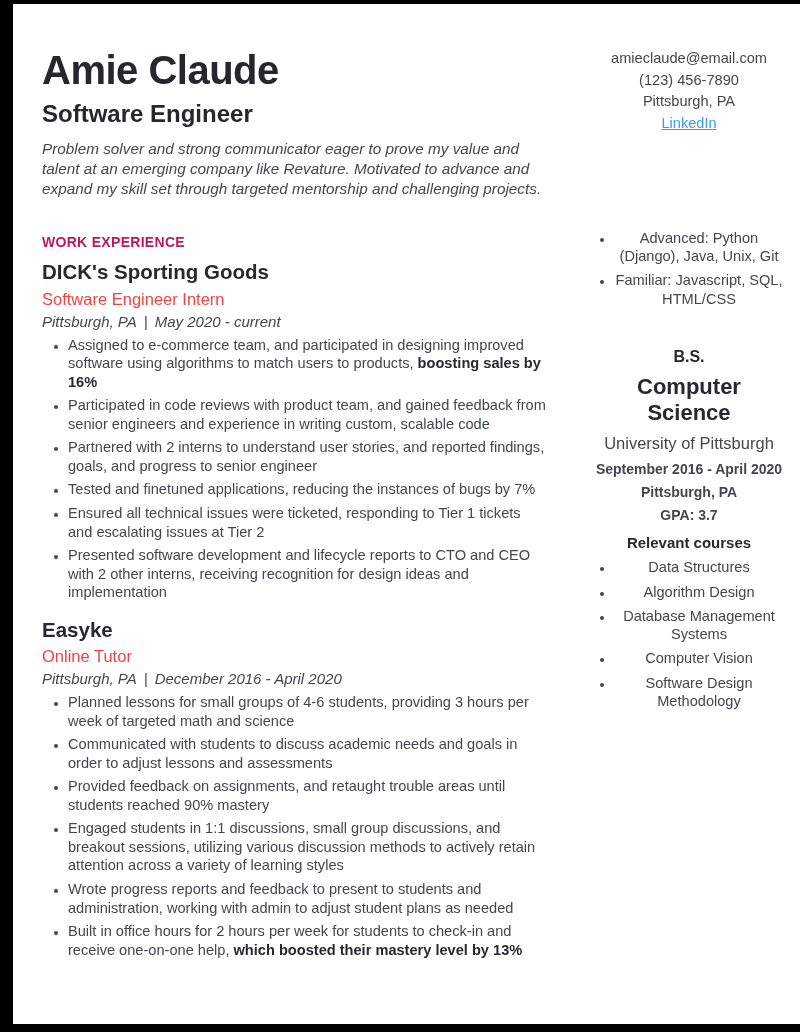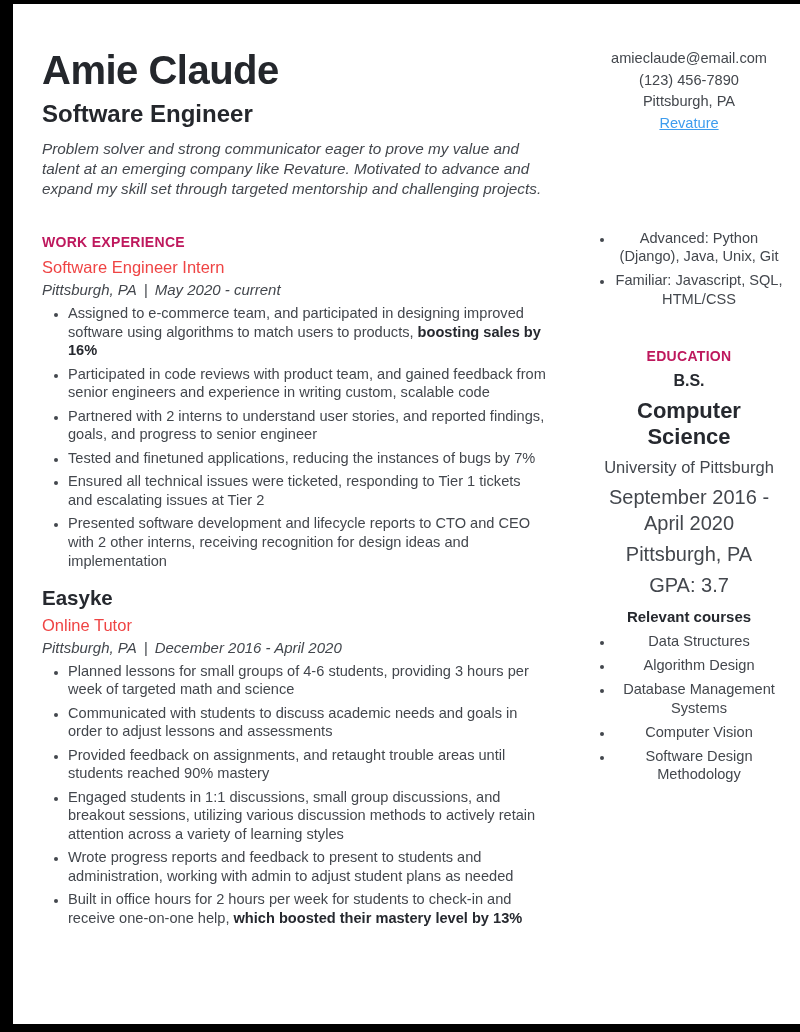"Revature" a { text: Revature -> LinkedIn }
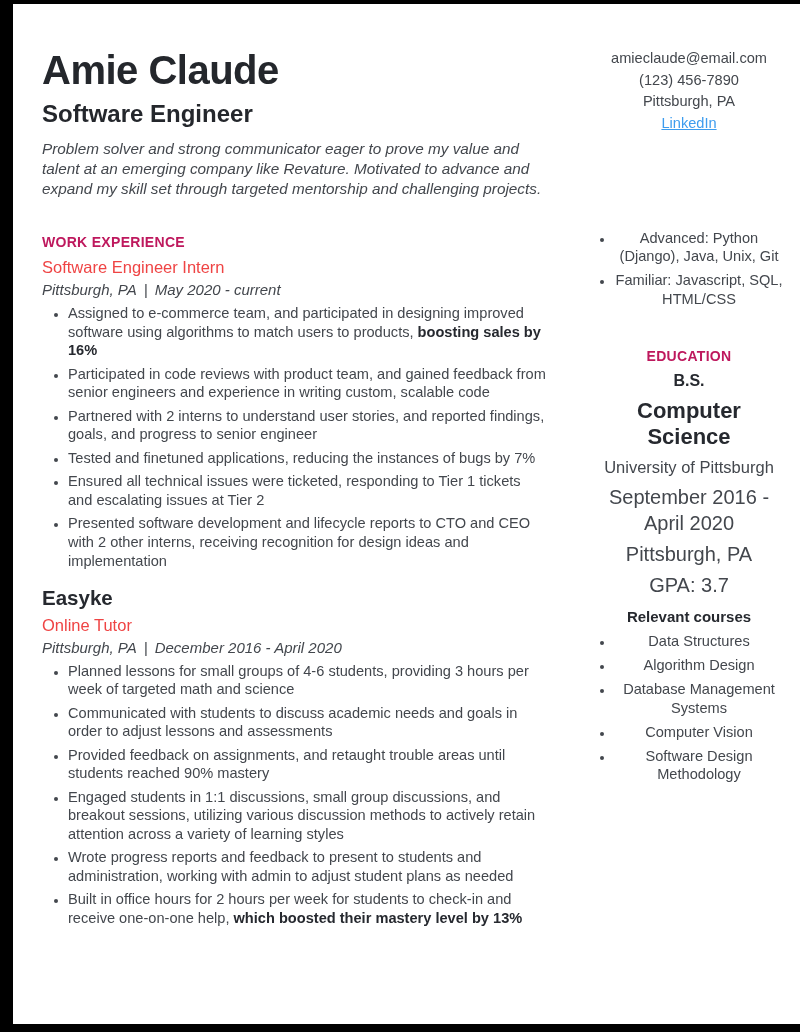"DICK's Sporting Goods" div.company { html: none -> <div>DICK's Sporting Goods</div> }
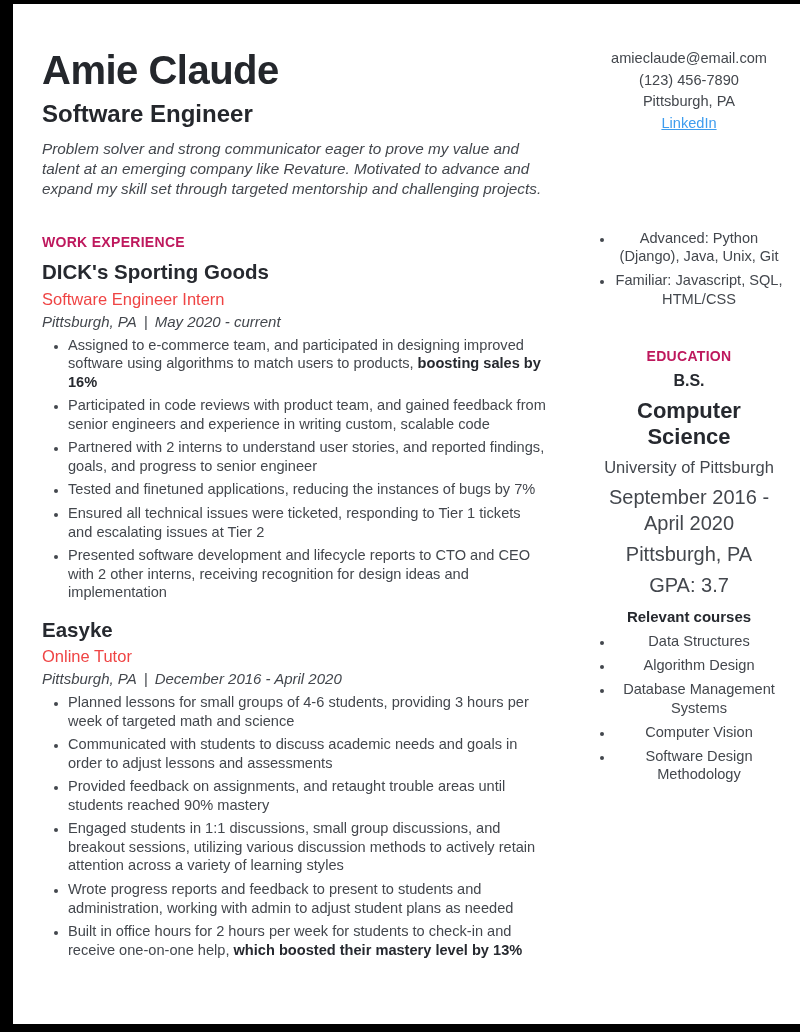"EDUCATION" div.section-heading { html: <div>EDUCATION</div> -> none }
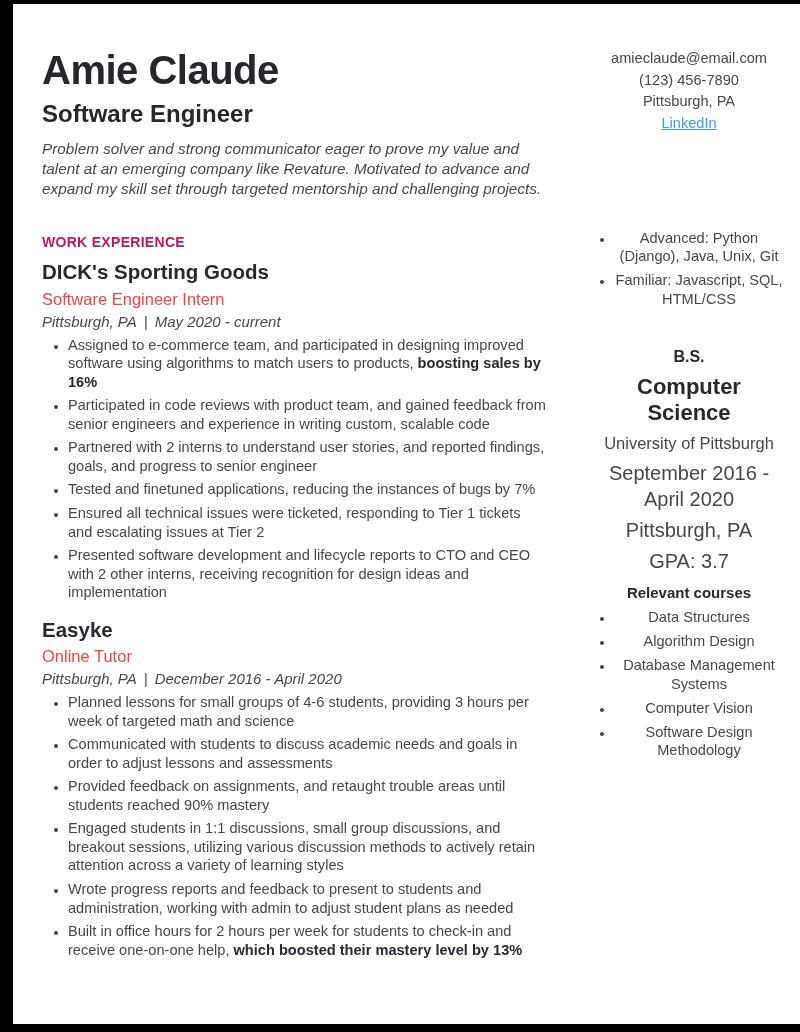"September 2016 - April 2020" .edu-line { font-size: 20px -> 14px; font-weight: none -> bold }
